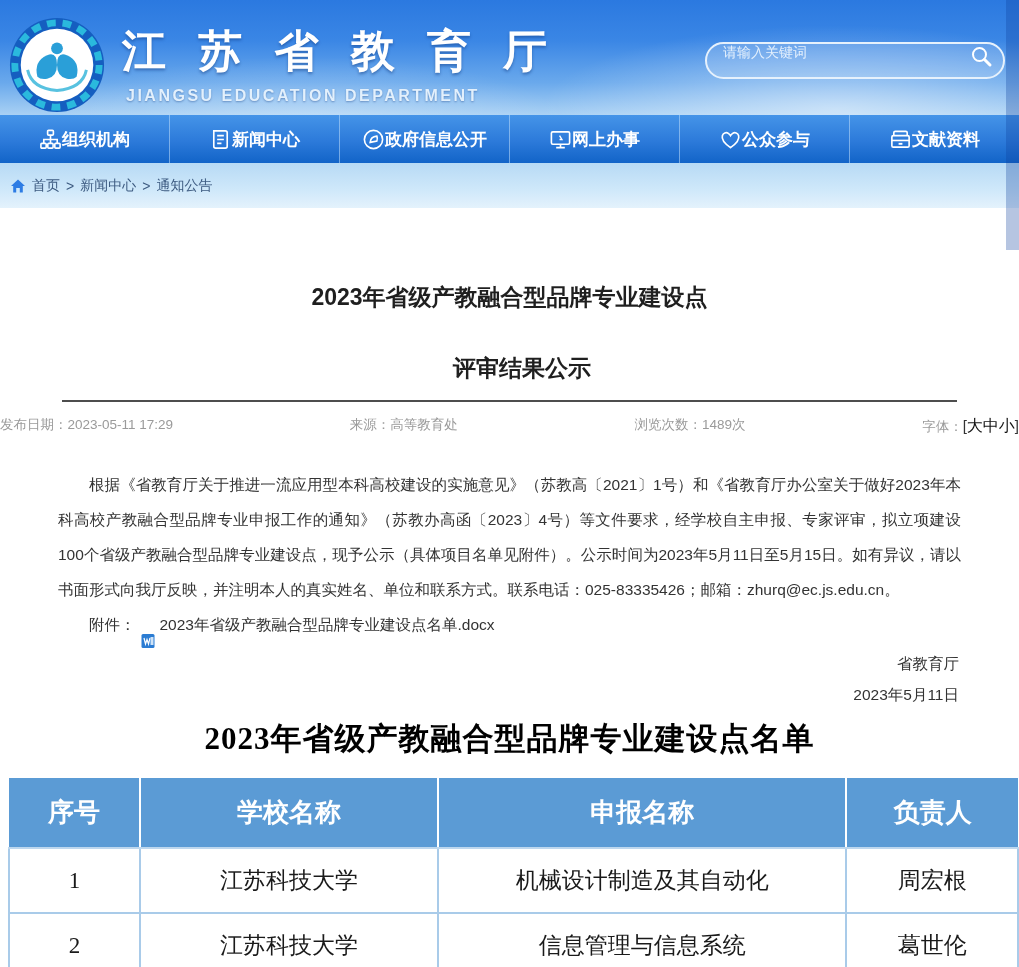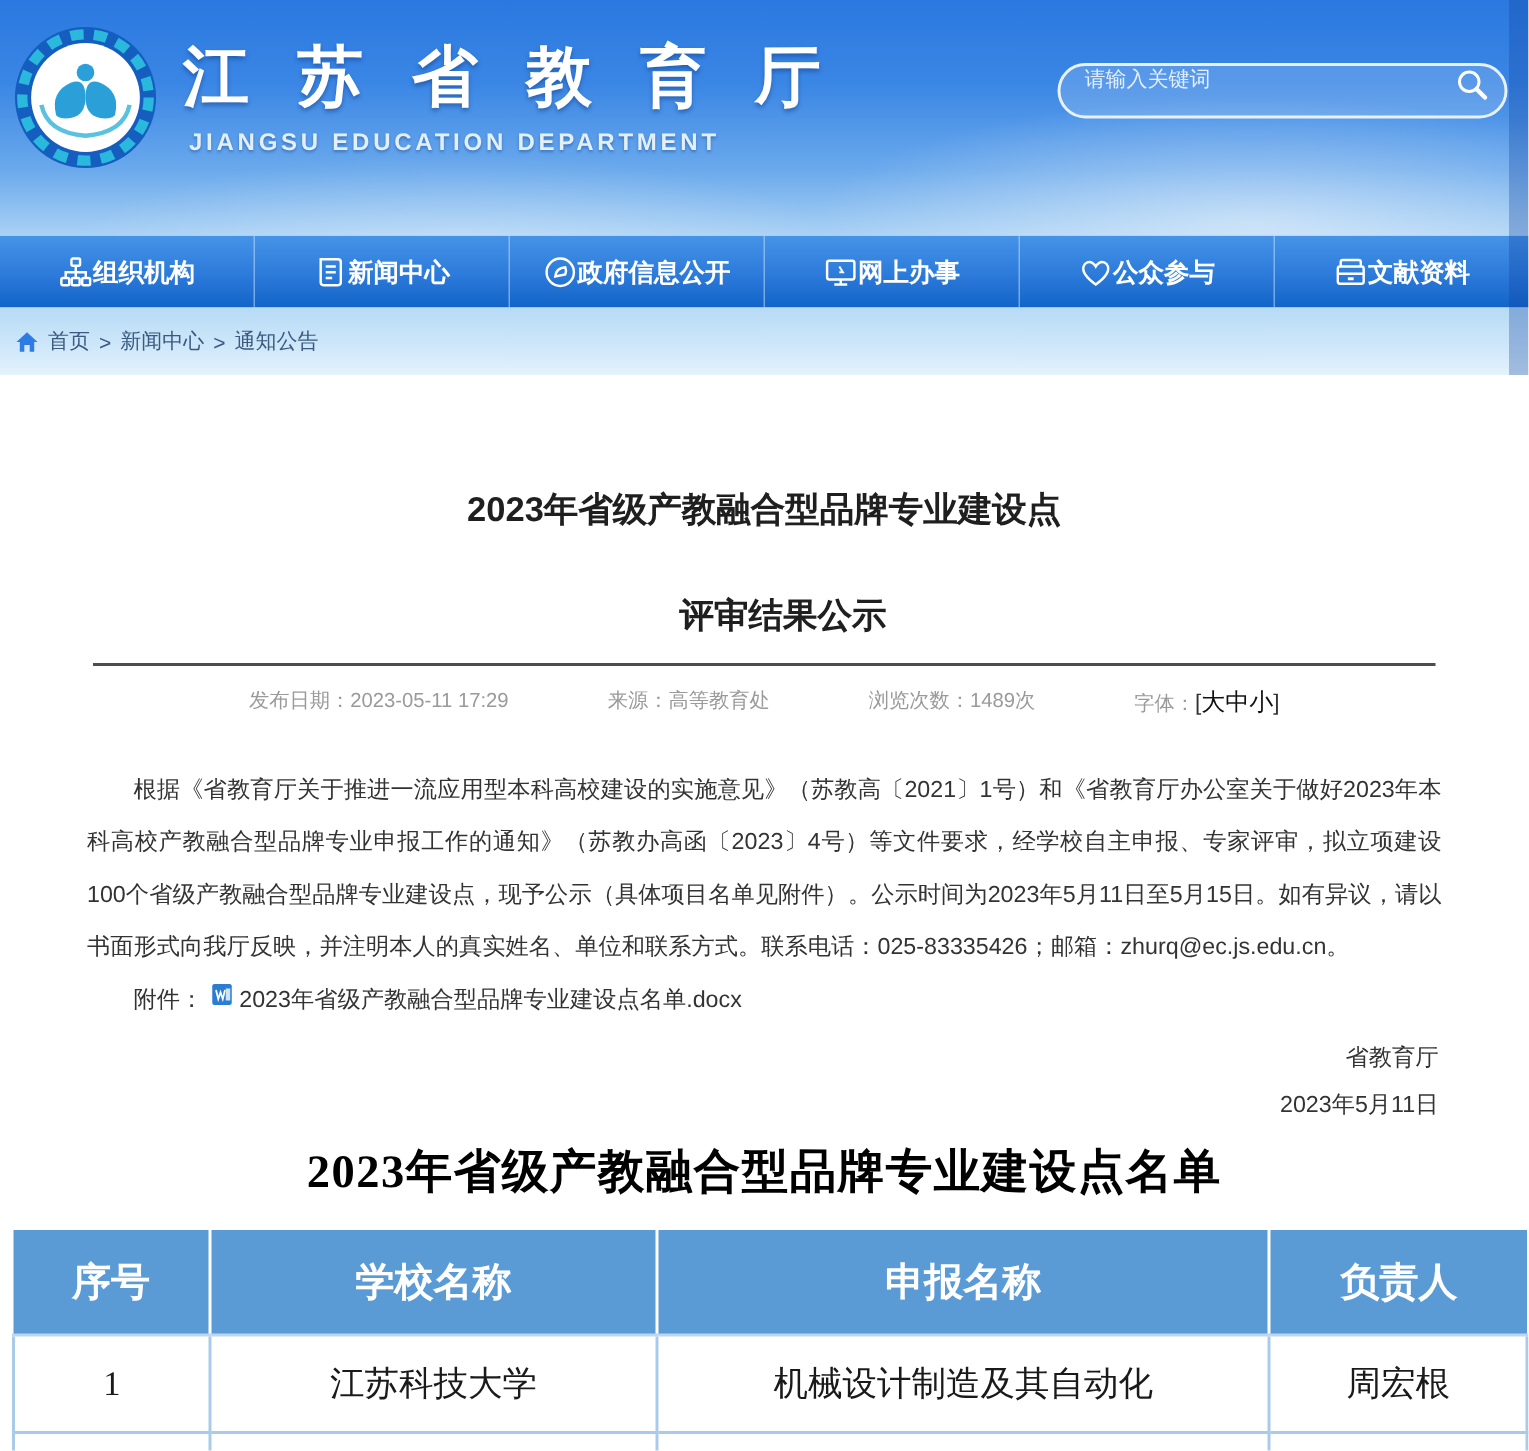"江 苏 省 教 育" .site-header { height: 157px -> 115px }
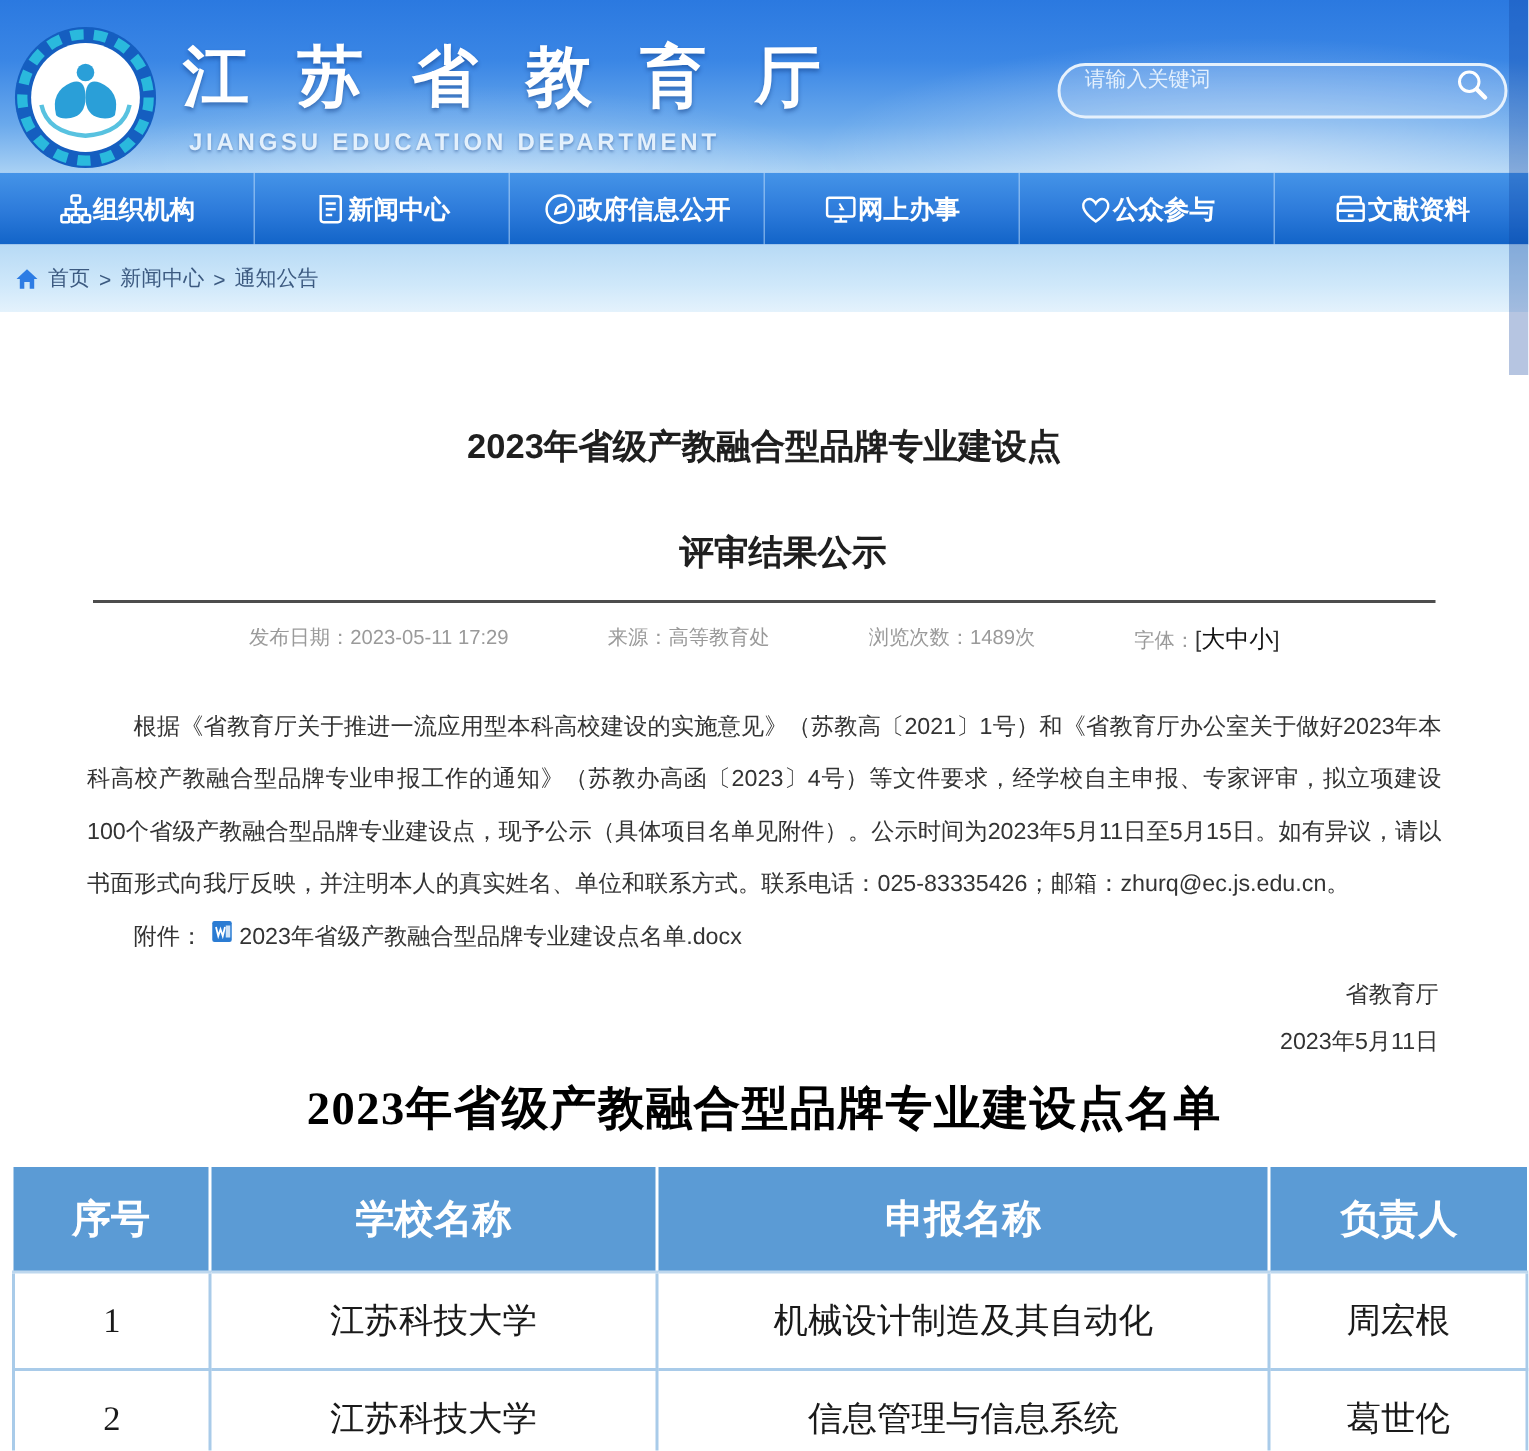"发布日期：2023-05-11 17:29" .meta-row { justify-content: center -> space-between }
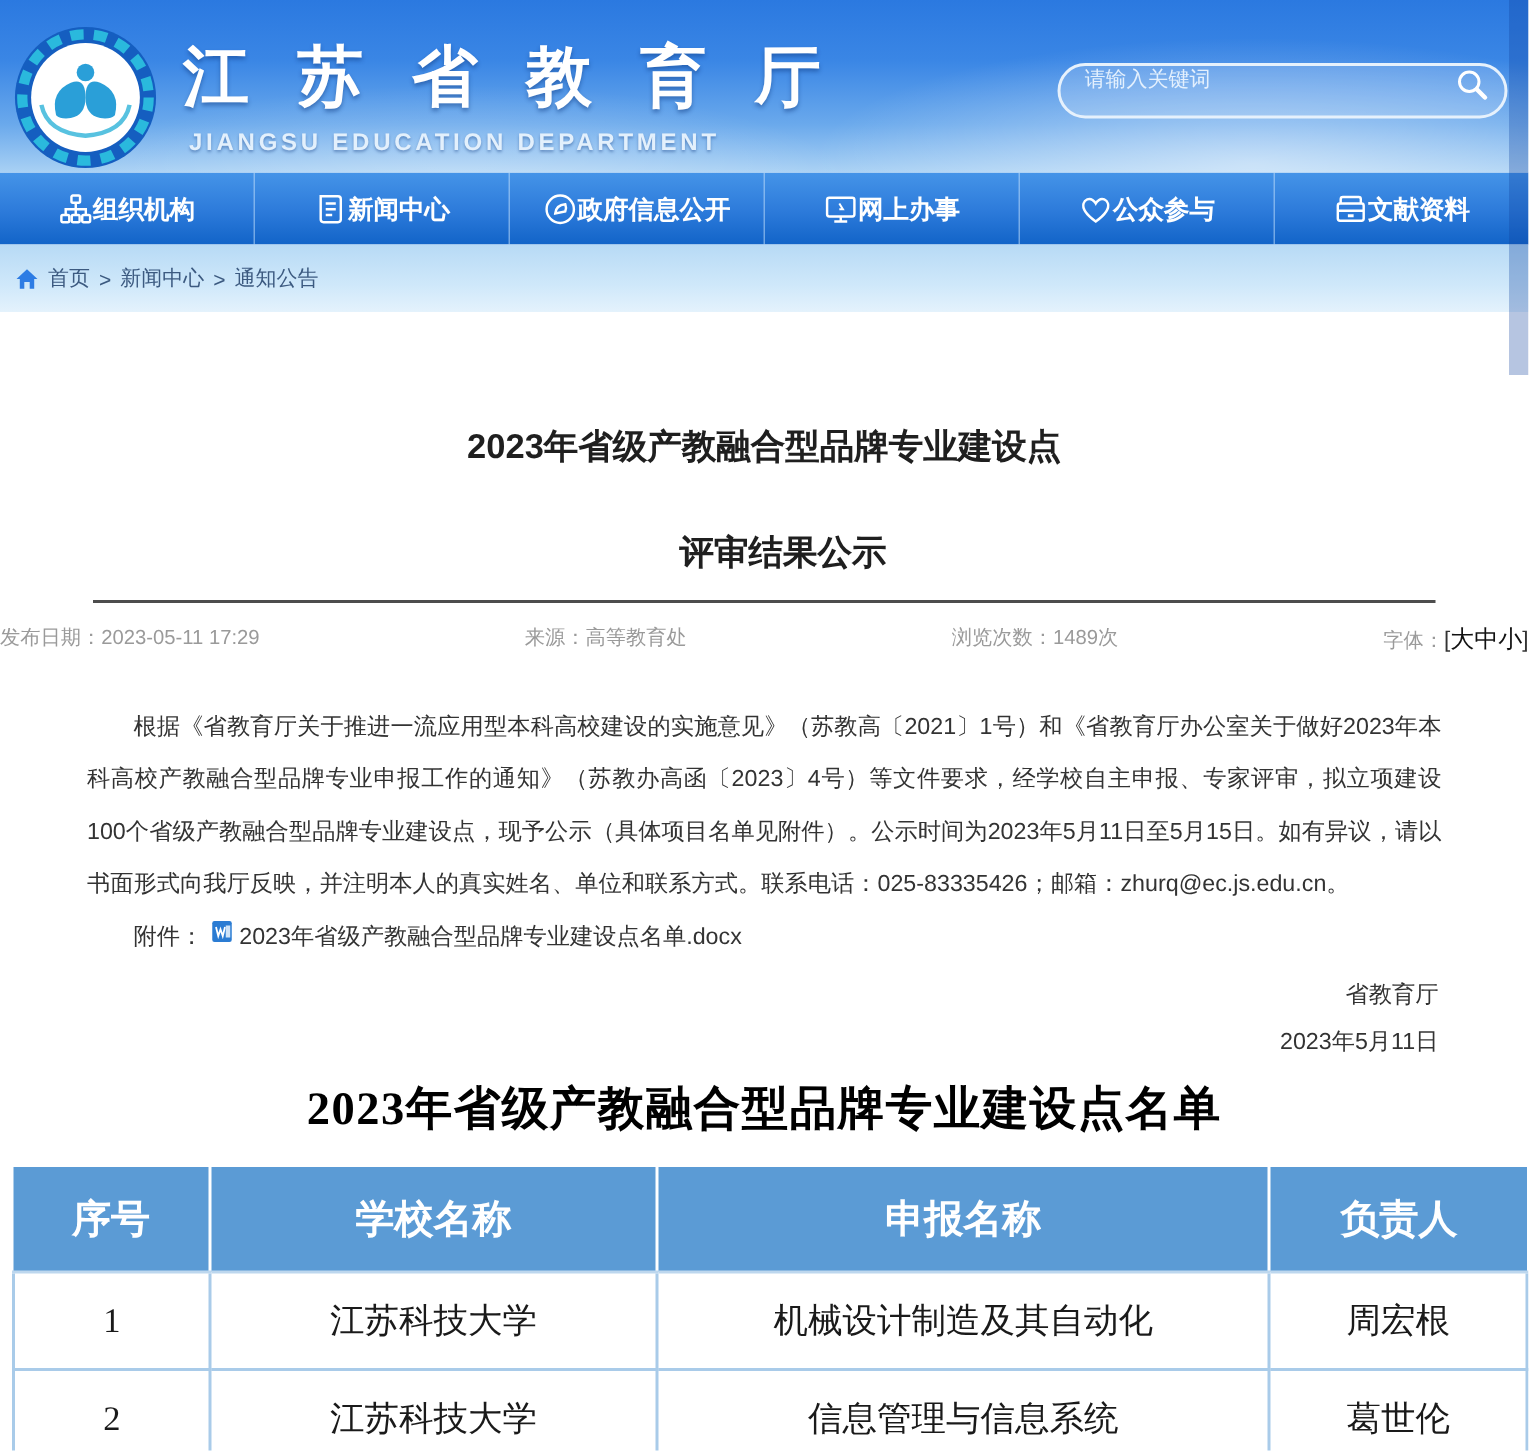"附件：" .attach-row { align-items: flex-start -> flex-end }
